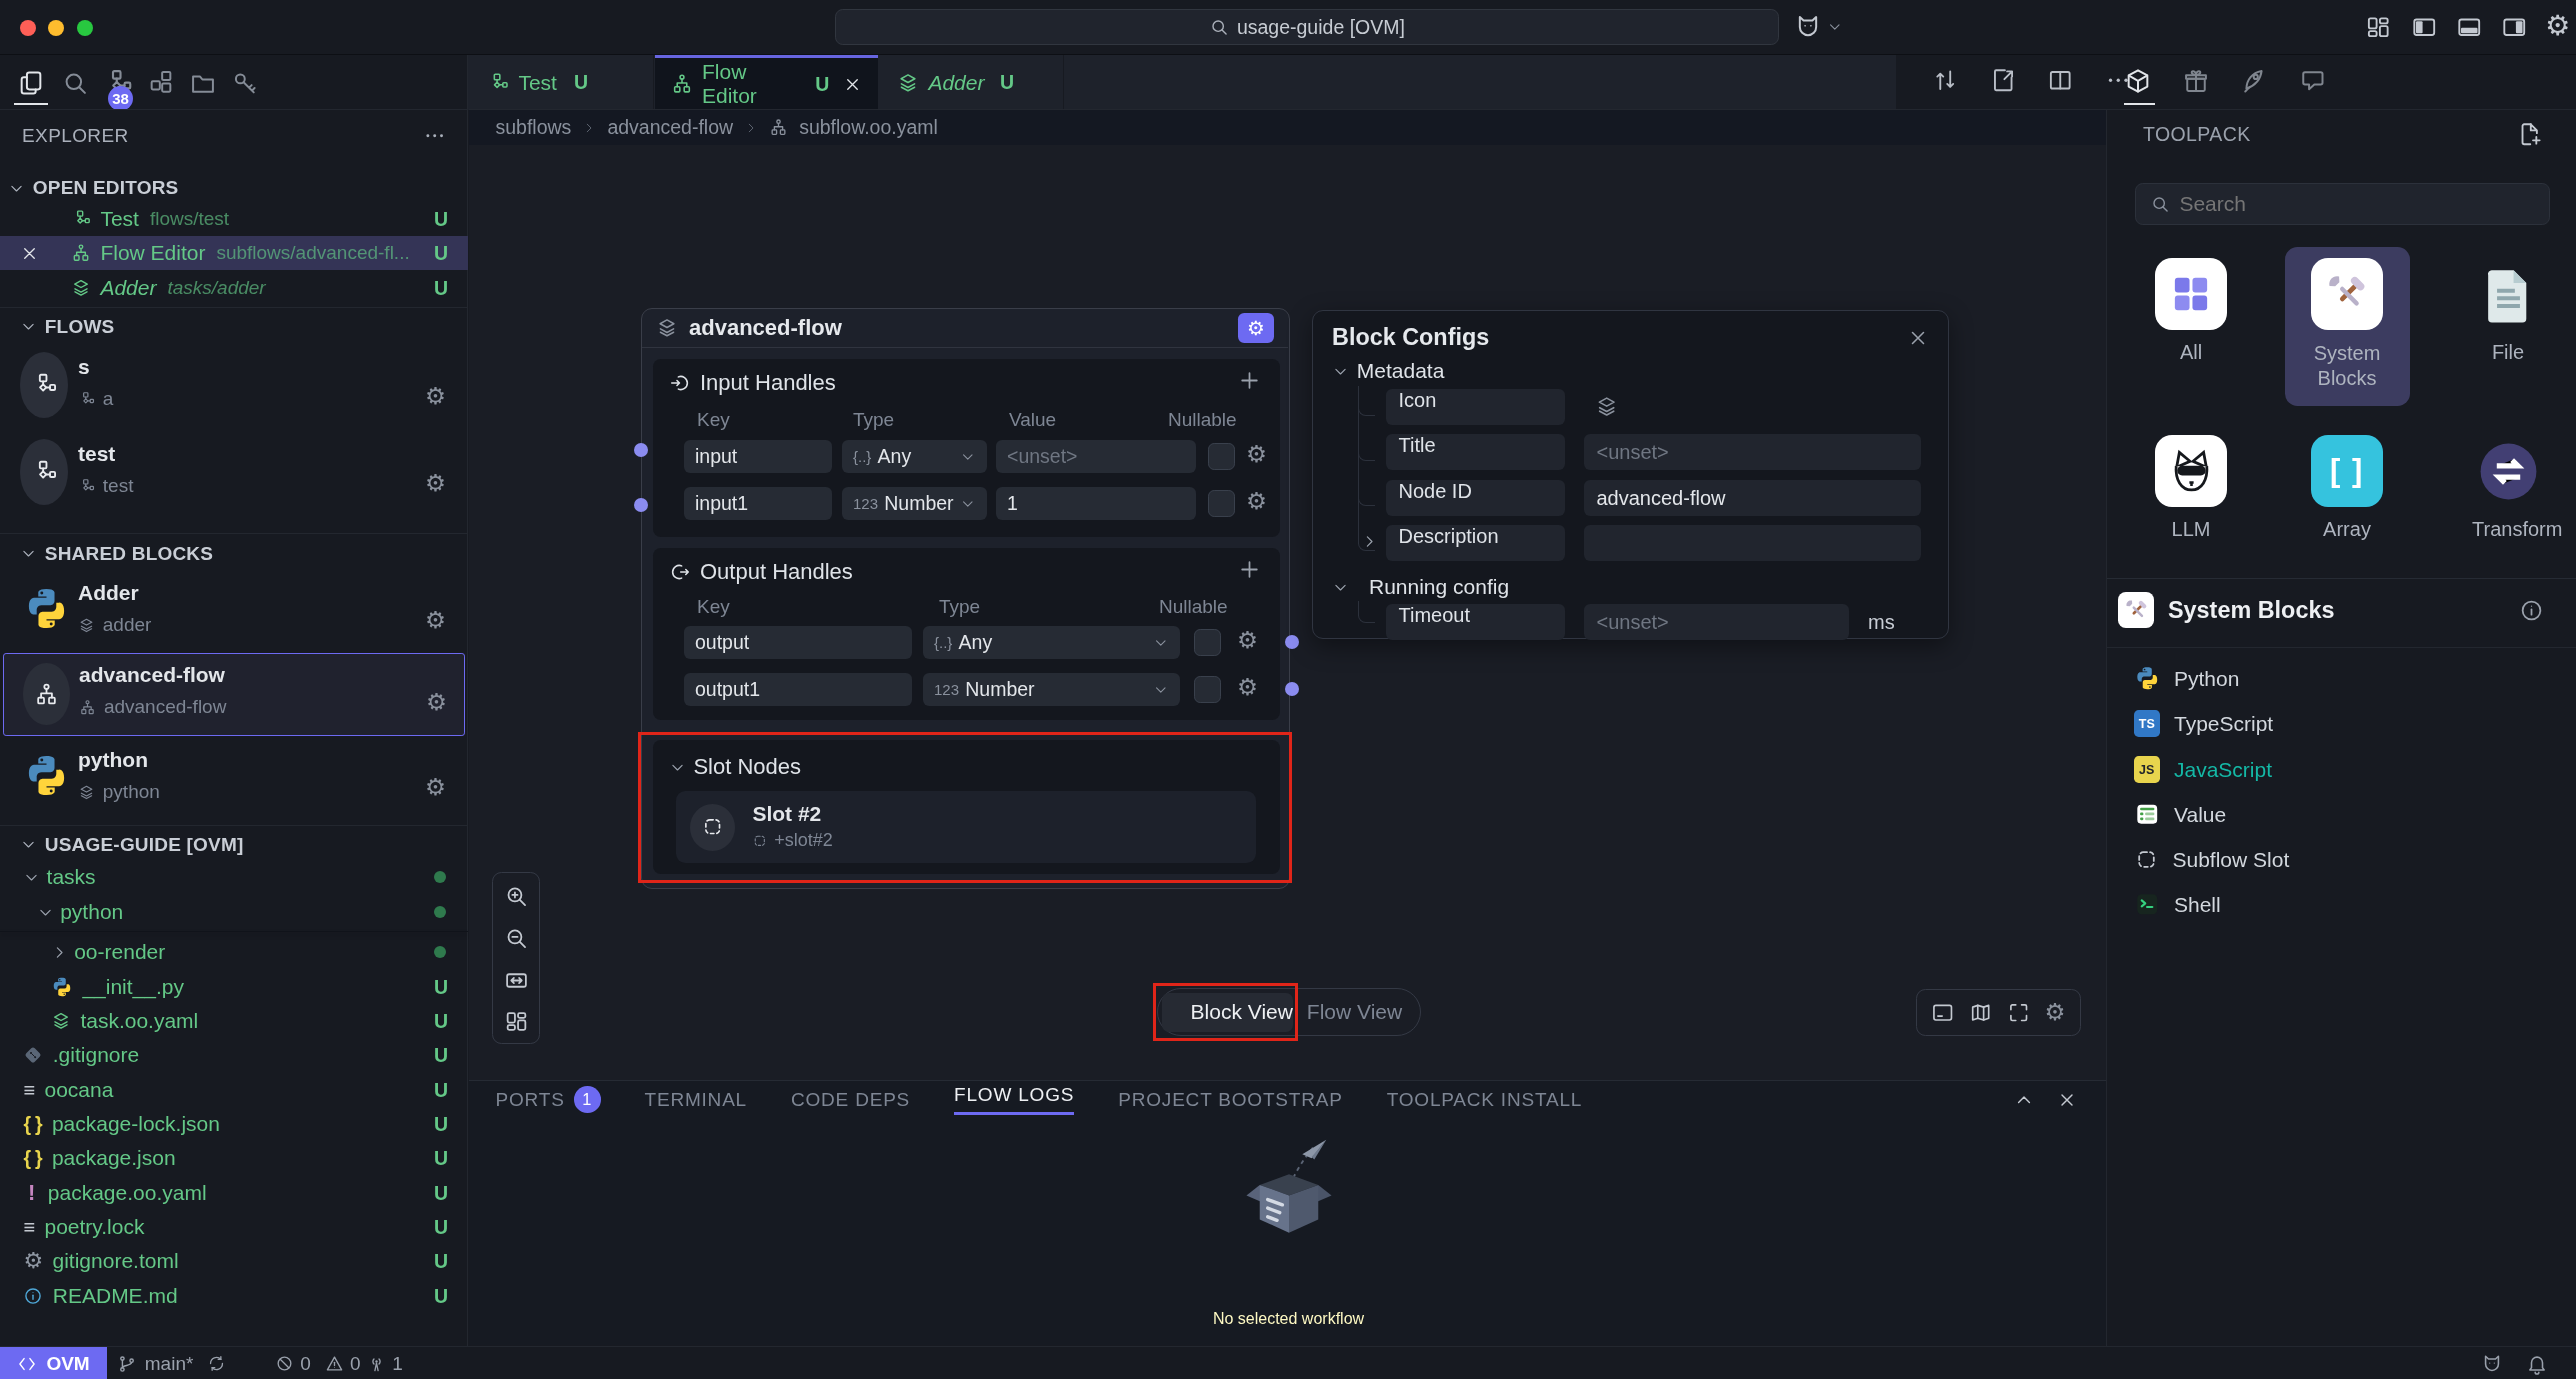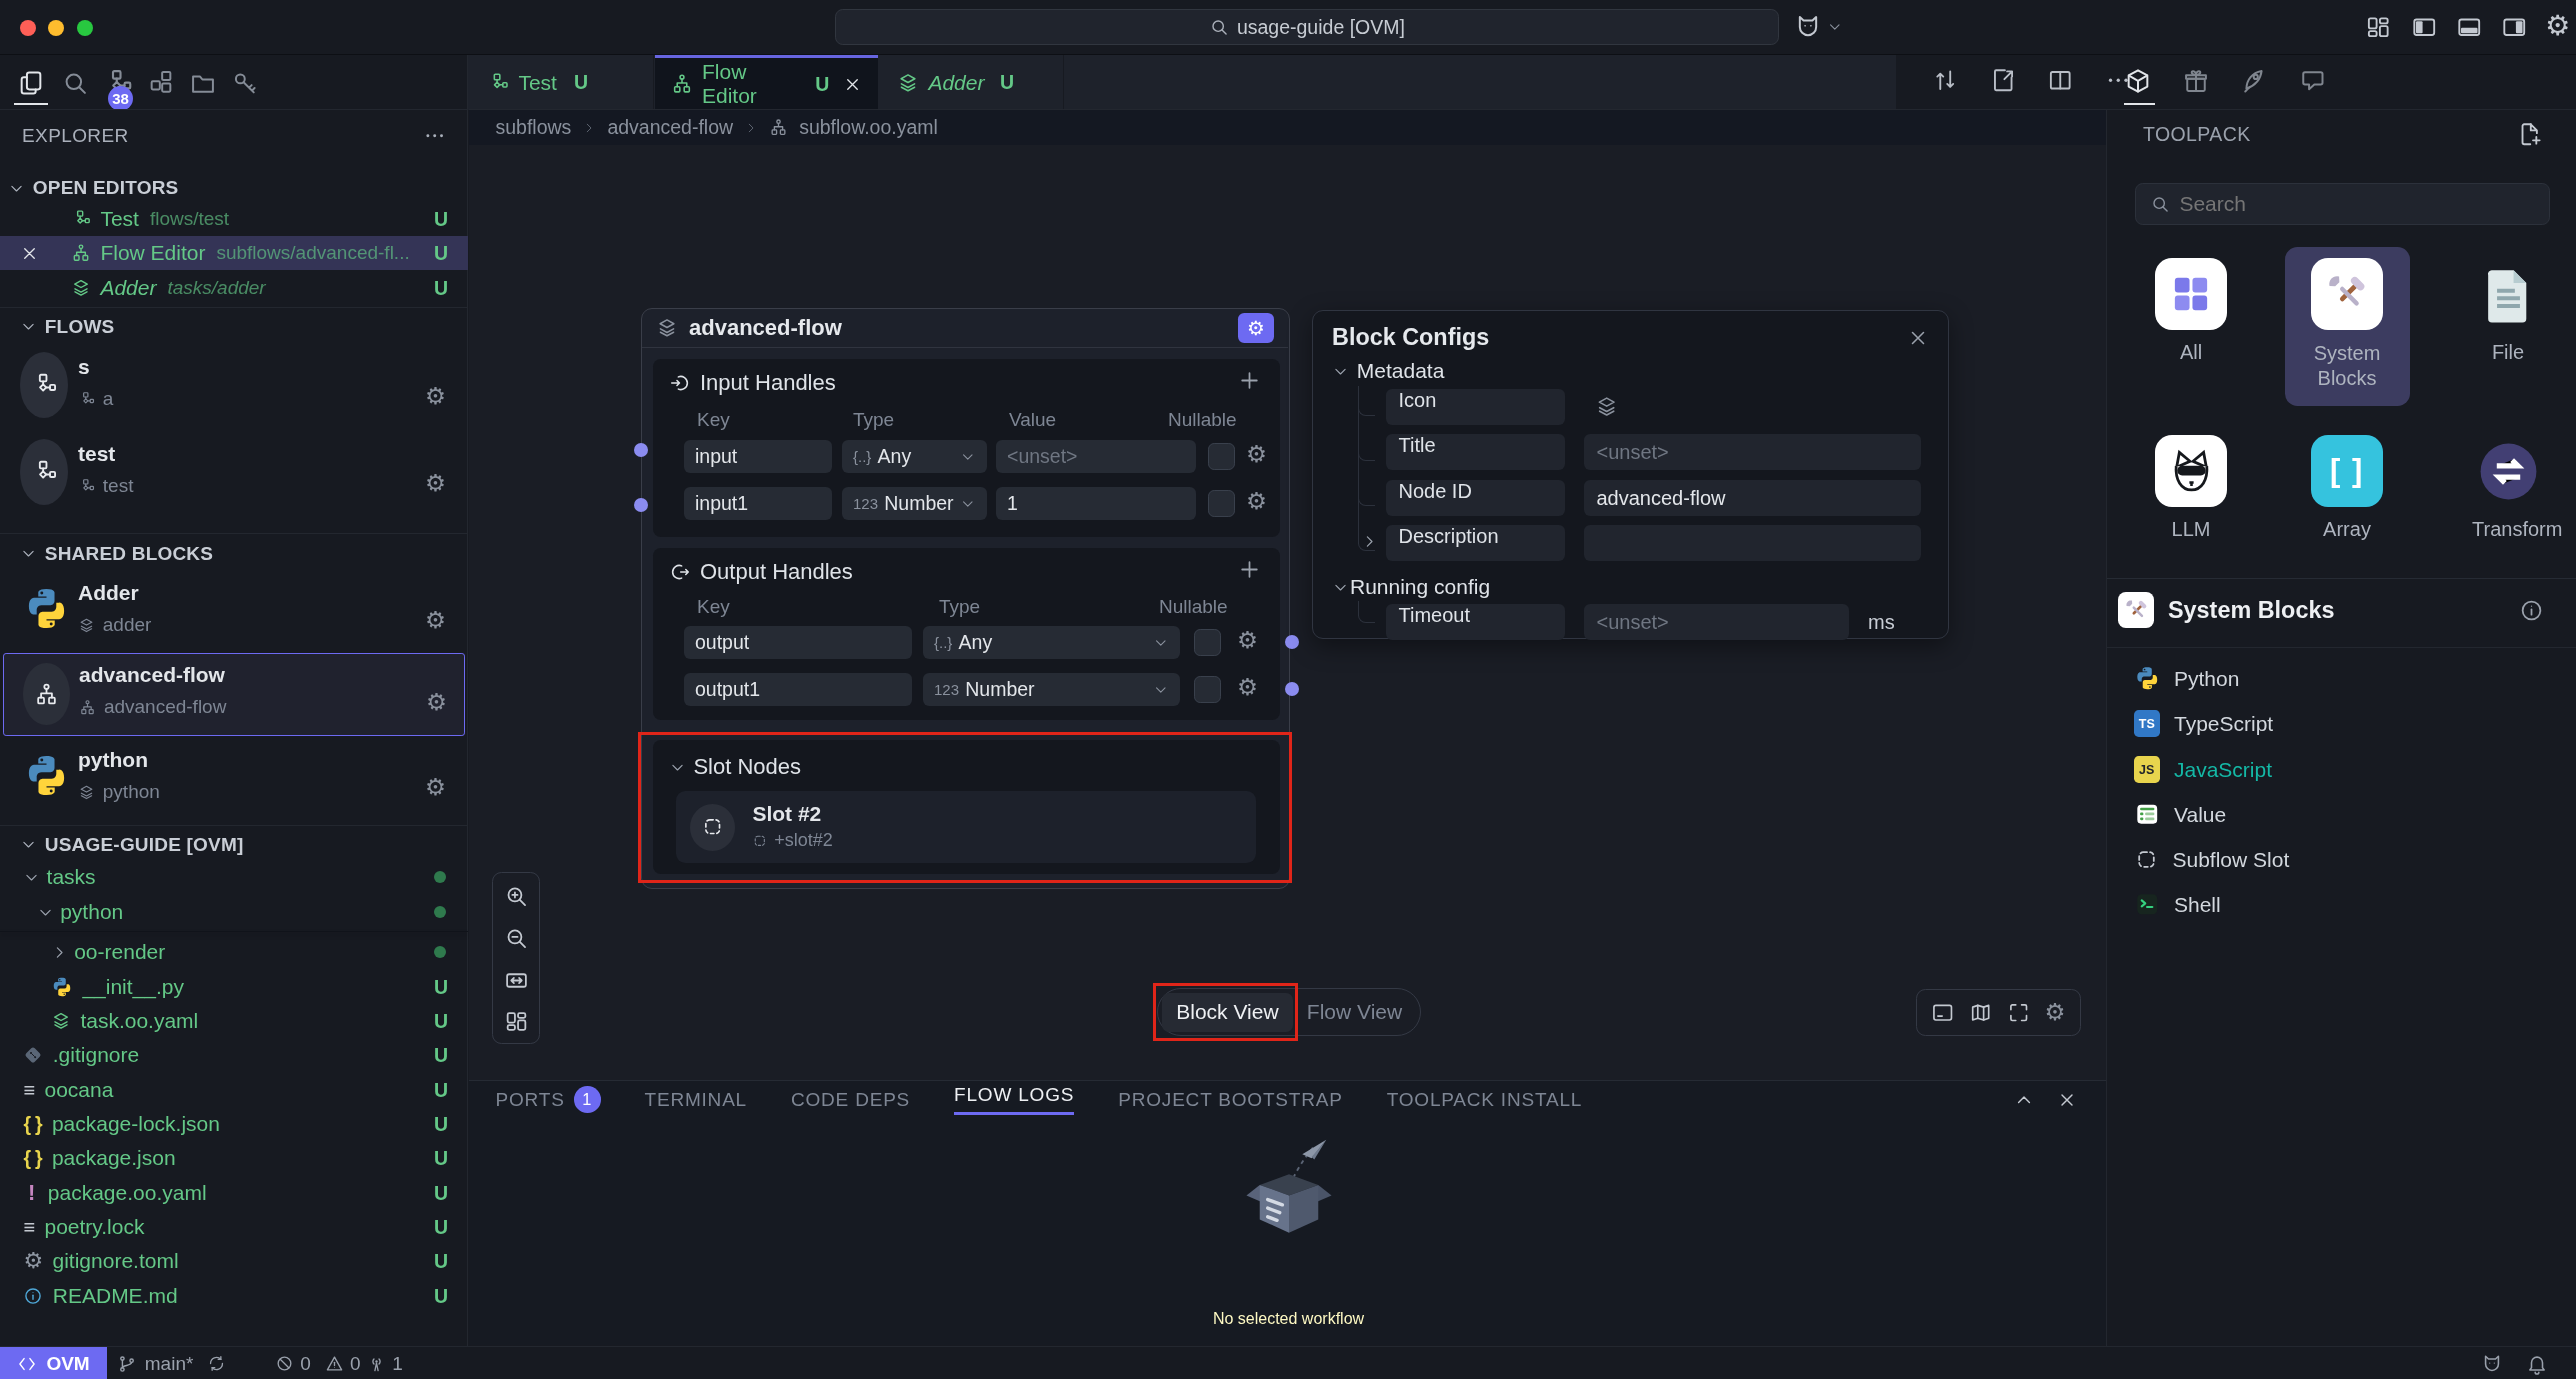"Running config" div.r { gap: 1px -> 20px }
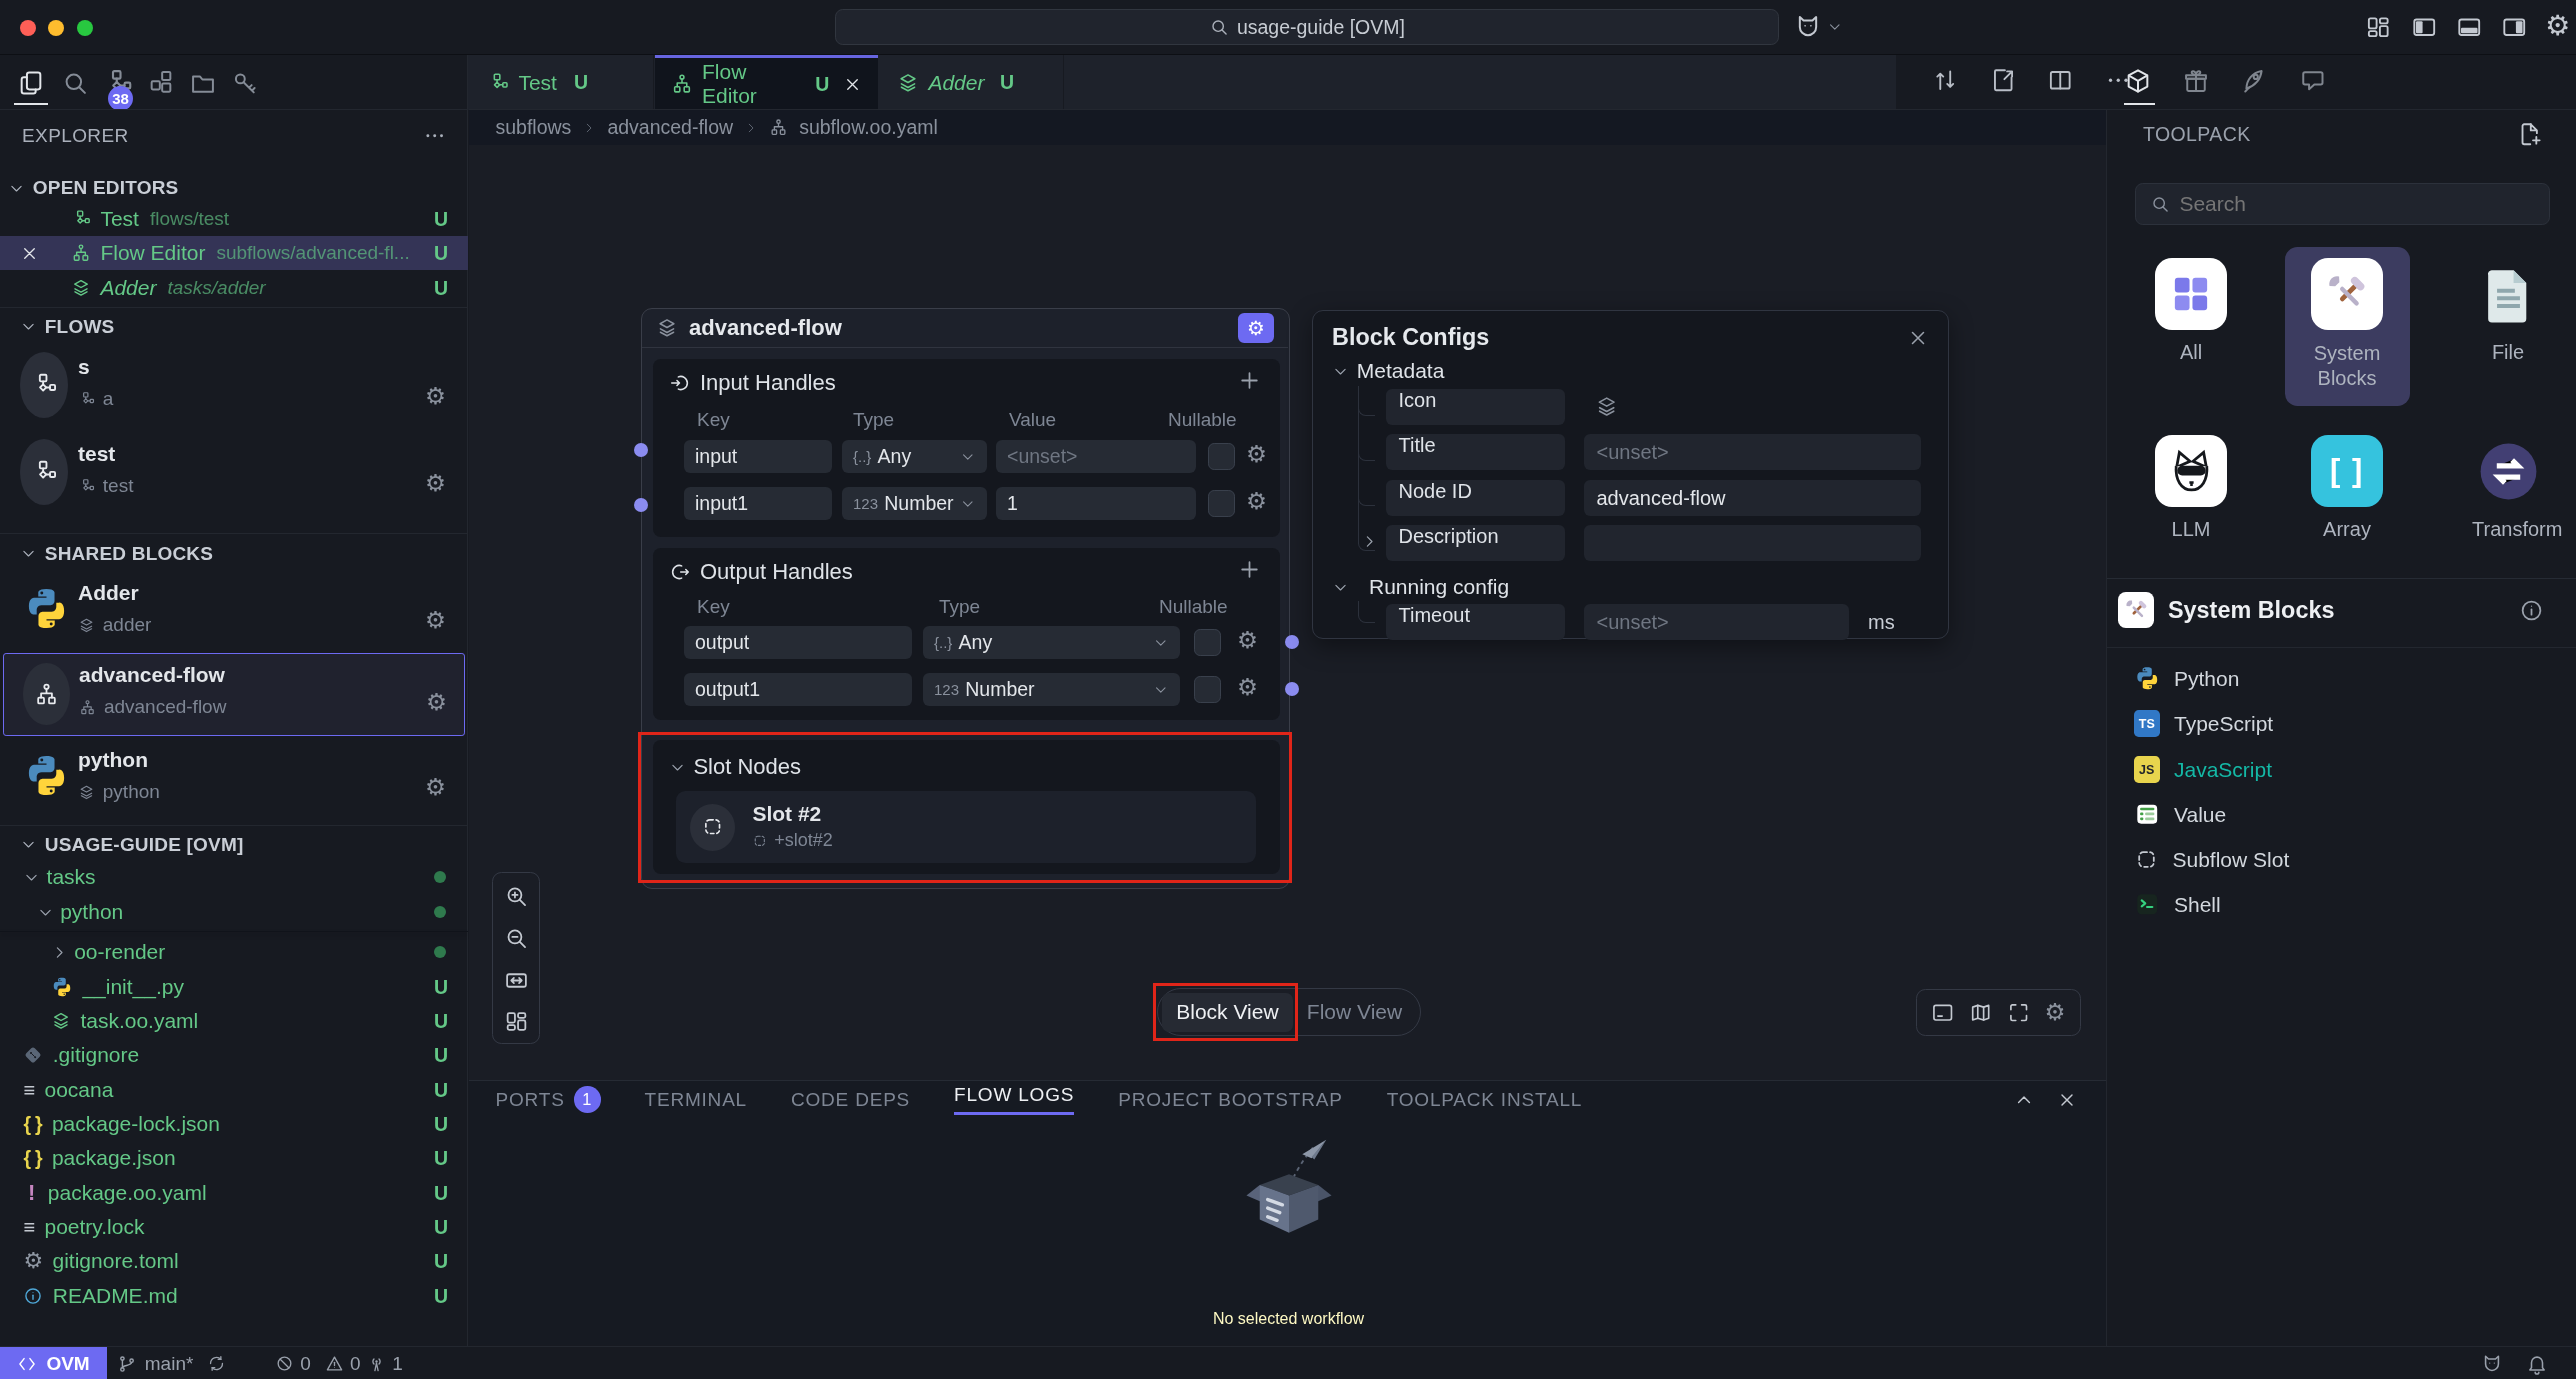"Block View" div.row { justify-content: center -> flex-end }
